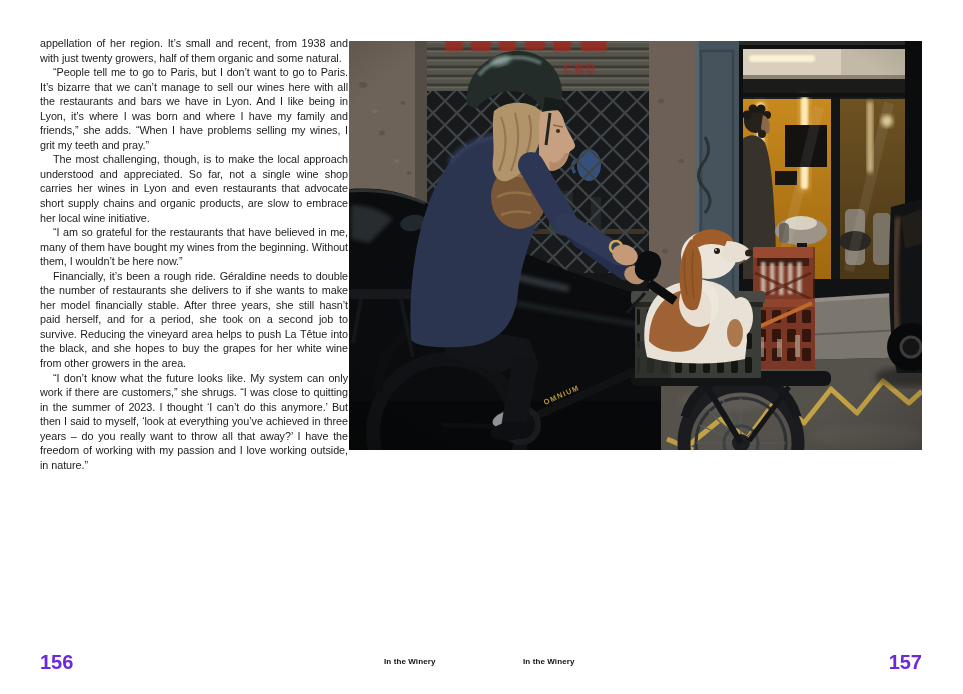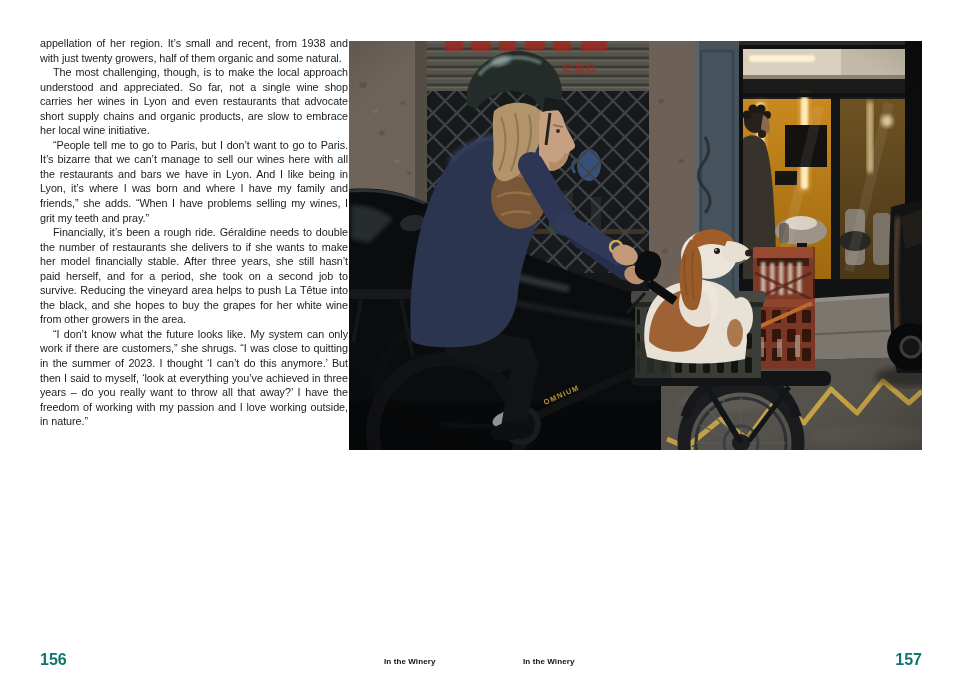"The most challenging, though, is" p { order: before "“People tell me to go" -> after "“People tell me to go" }
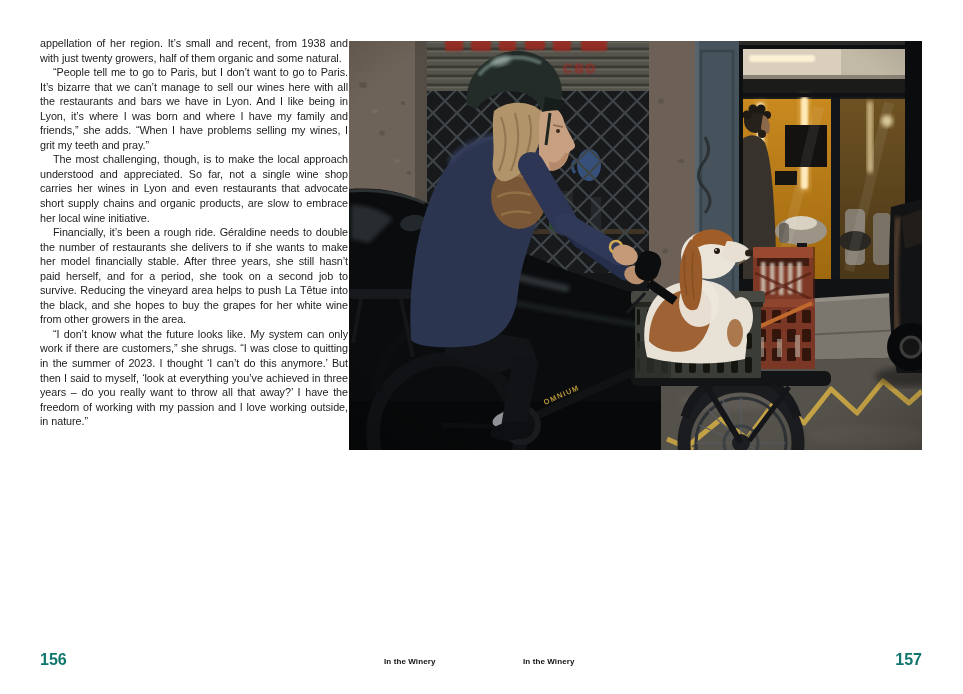"“I am so grateful for" p { html: none -> <p>“I am so grateful for the restaurants that have believed in me, many of them have bought my wines from the beginning. Without them, I wouldn’t be here now.”</p> }
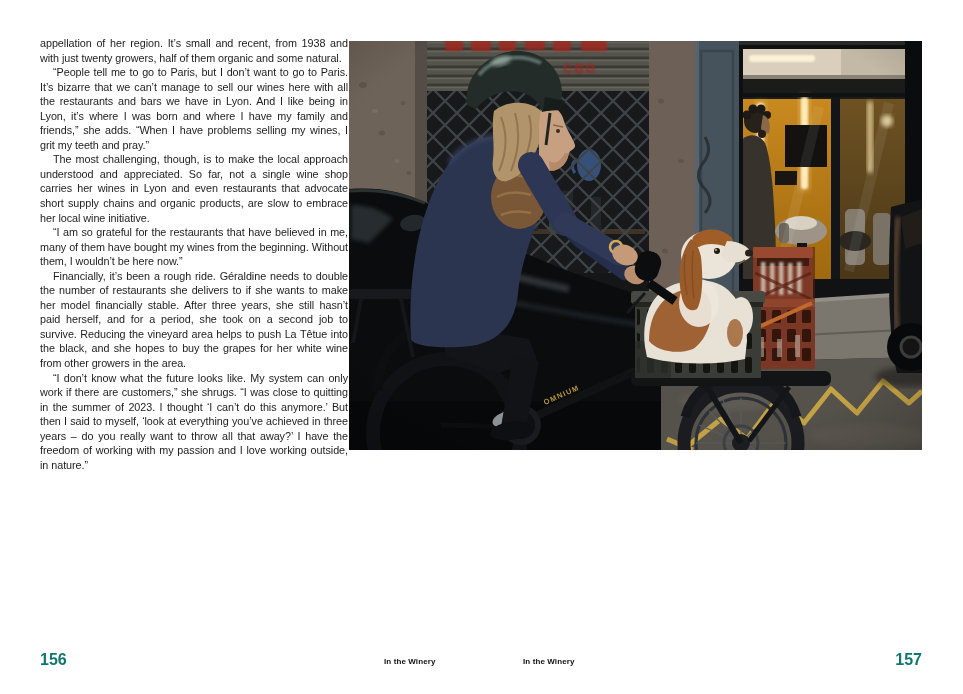"156" .pagenum { color: #0f766e -> #6d28d9; font-size: 16px -> 20px }
